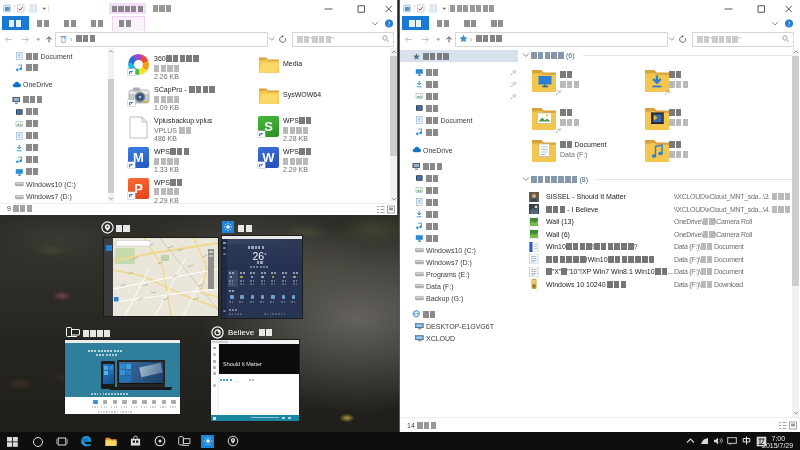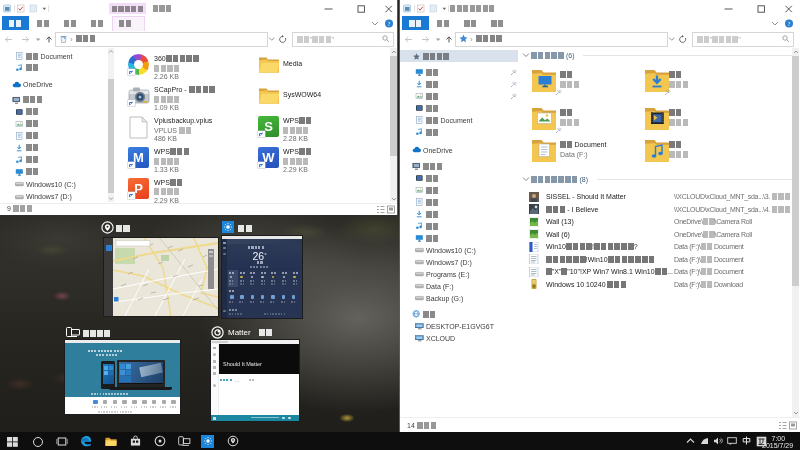"Matter" div.a { text: Matter -> Believe }
